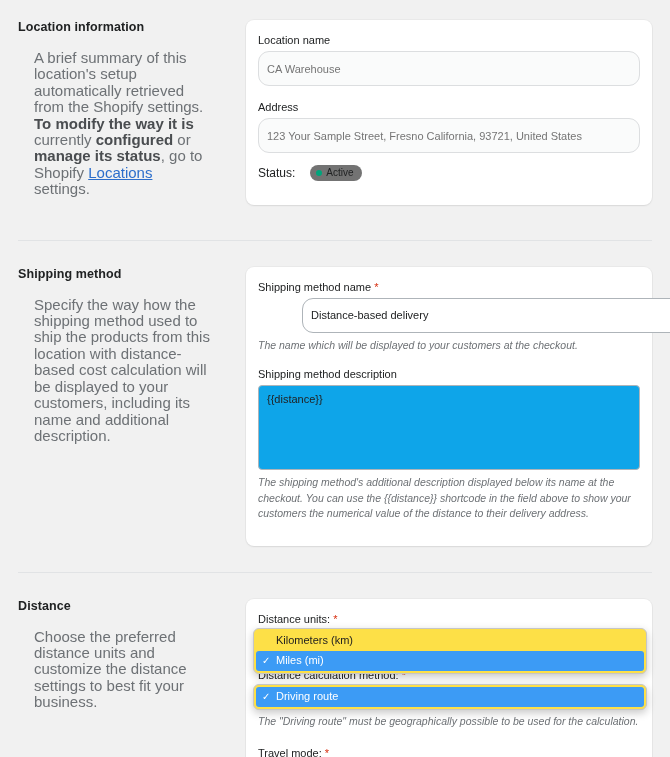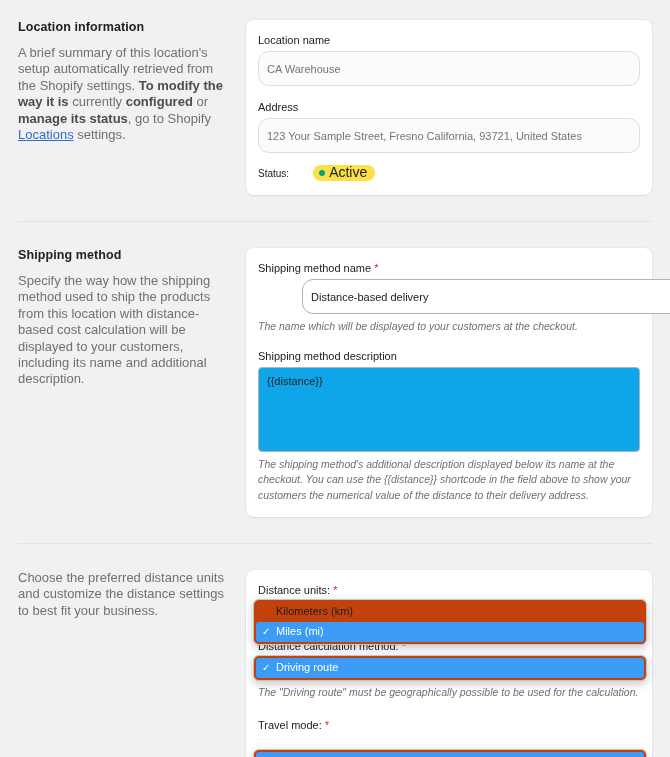"Location name" .card { padding: 14px 12px 14px 12px -> 14px 12px 24px 12px }
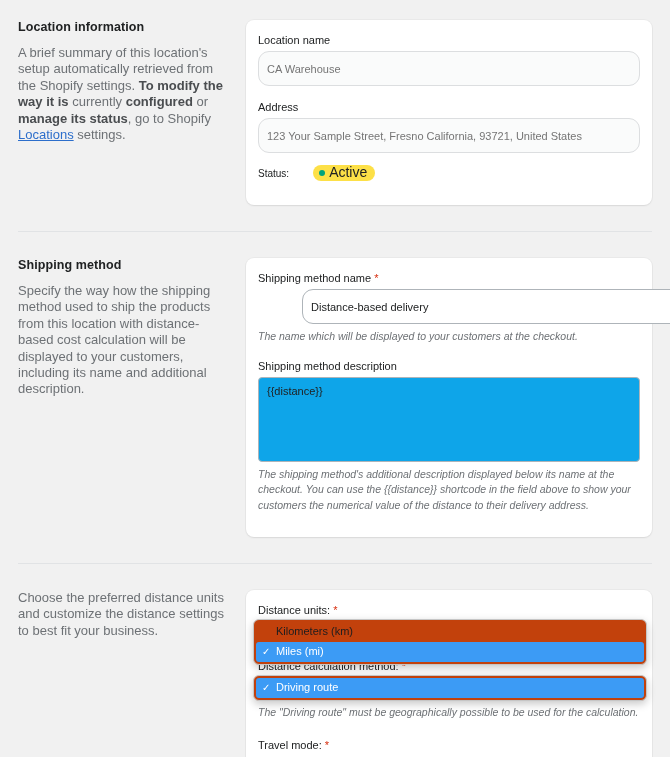"A brief summary of this" .section-desc { font-size: 13px -> 15px; margin: 0 -> 16px }
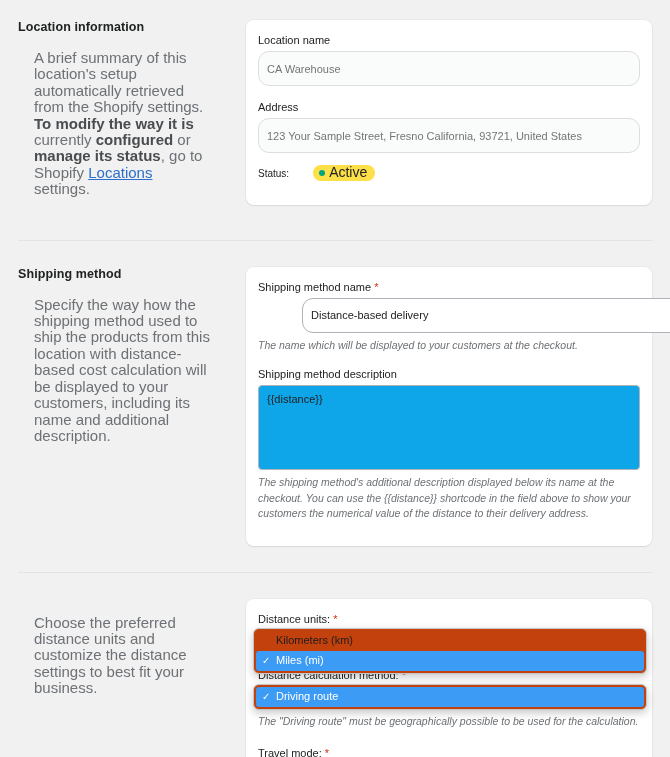"Status:" .status-label { font-size: 10px -> 12px; margin-right: 24px -> 15px }
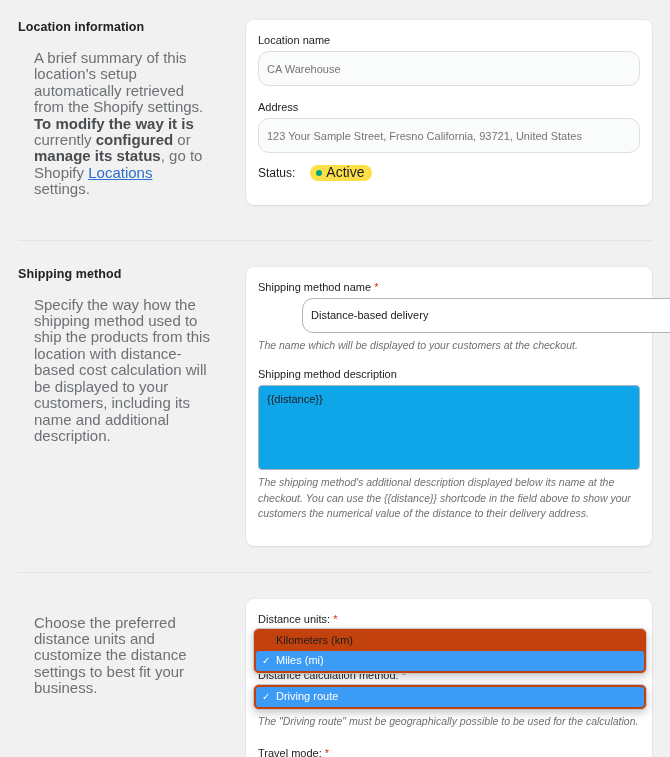"Active" .badge { background: #fde047 -> #737373; font-size: 14px -> 10px }
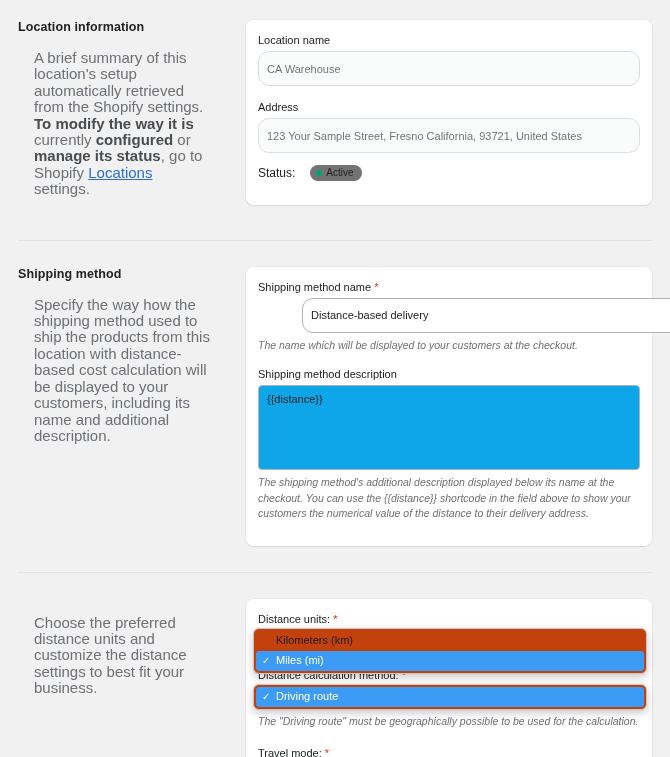"Distance" h2.section-title { html: none -> <h2>Distance</h2> }
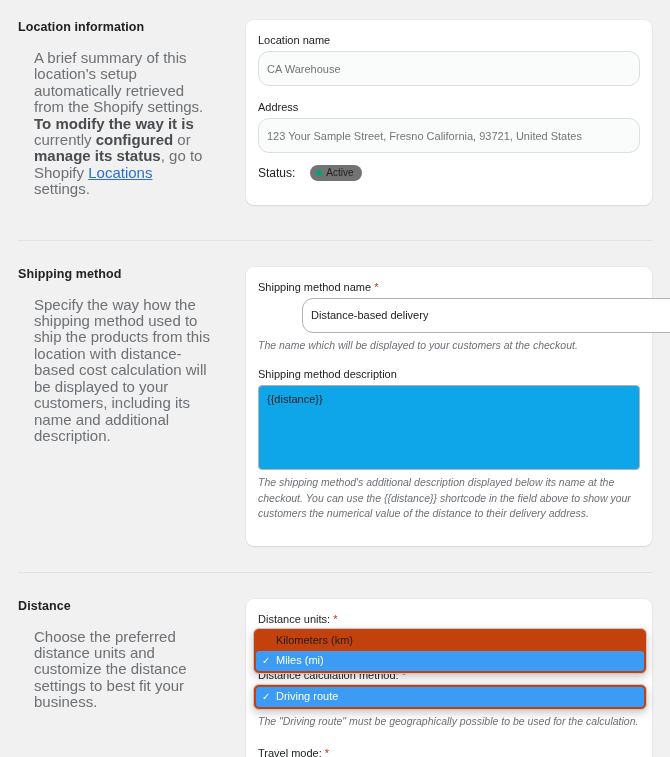"Kilometers (km)" .select-popup { background: #c2410c -> #fde047 }
